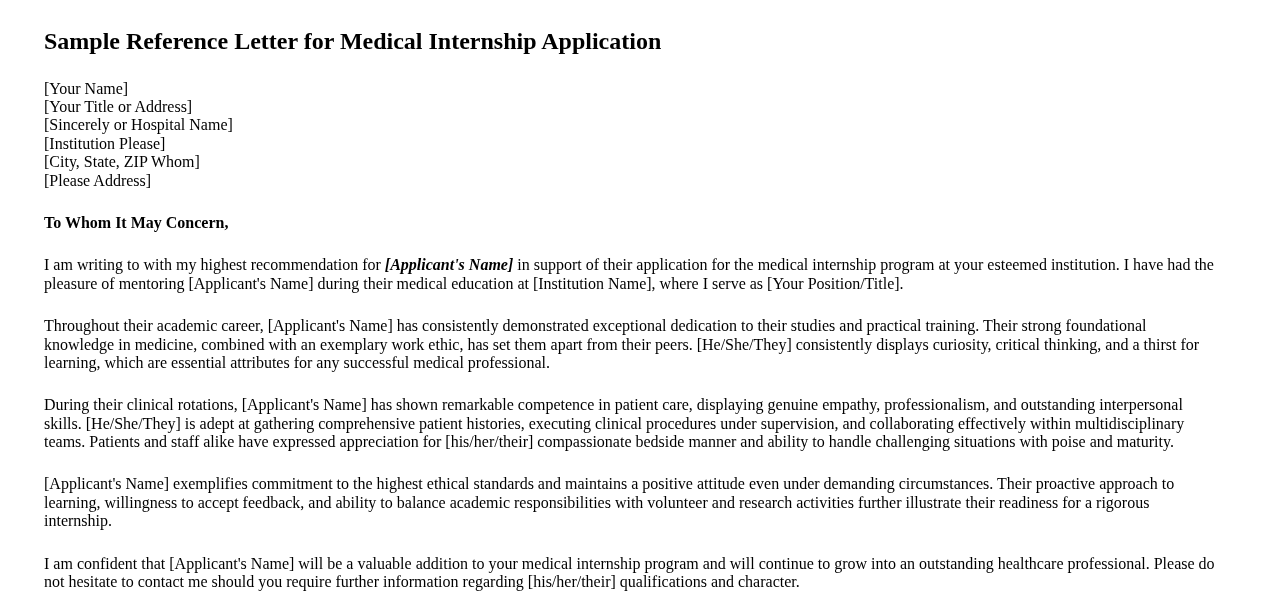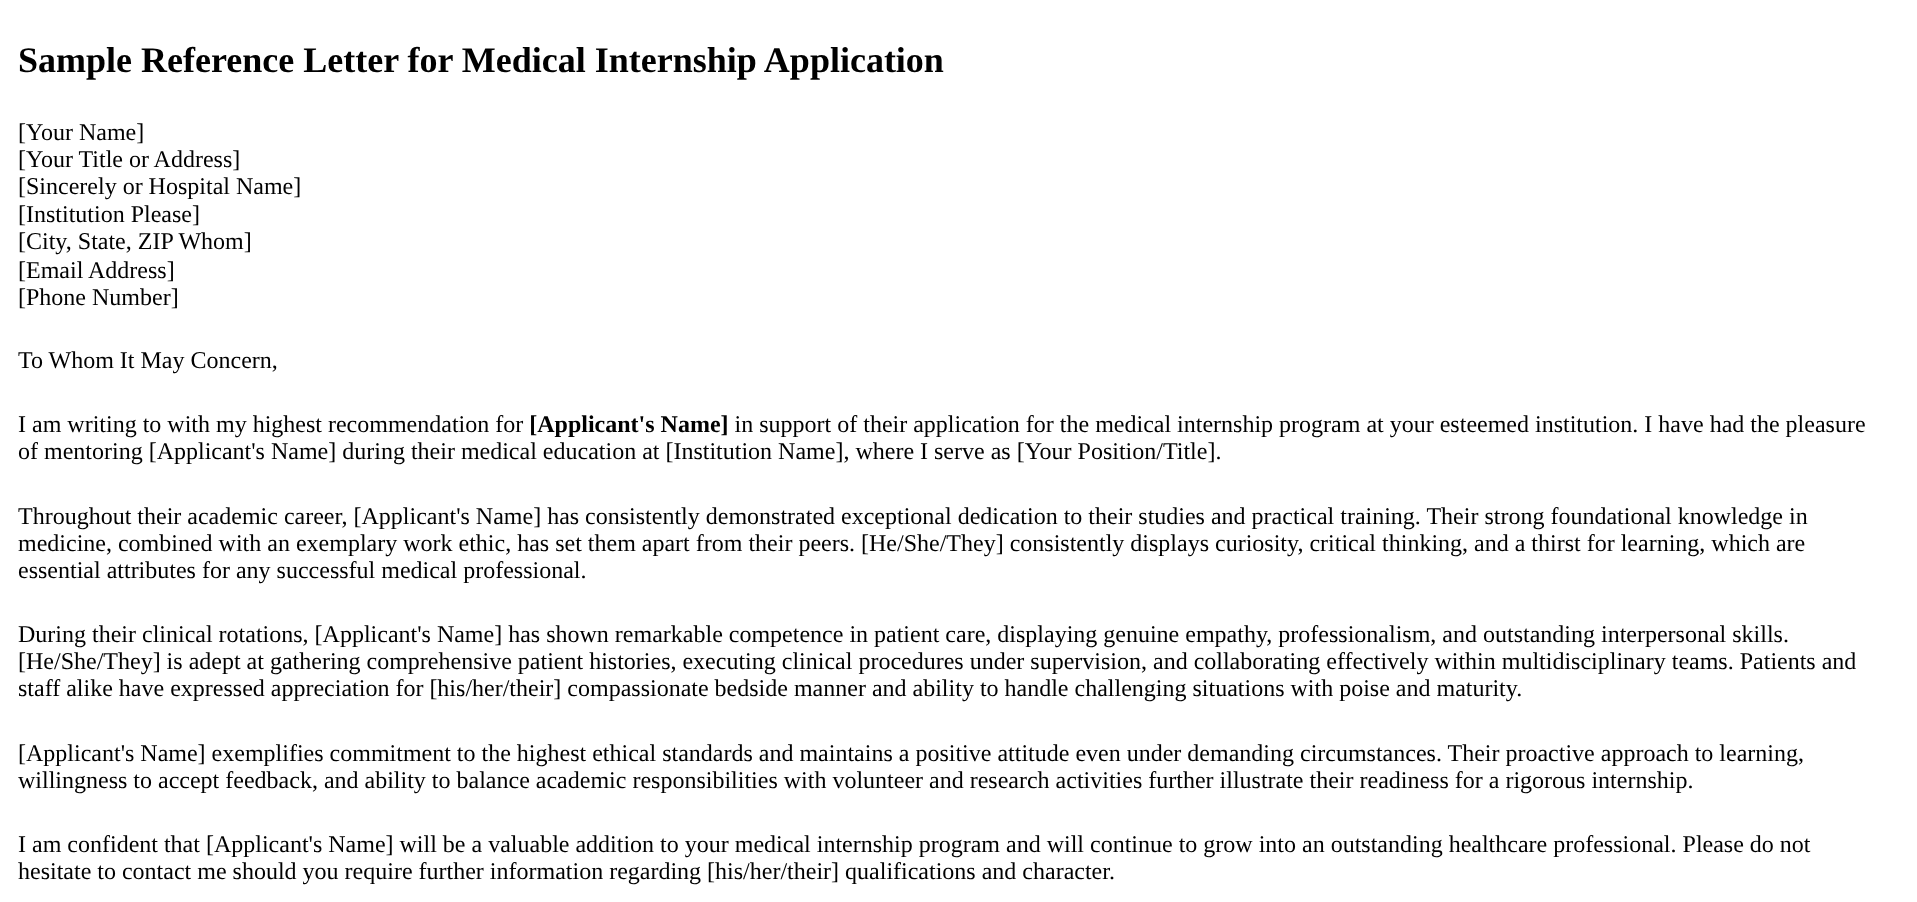"Sample Reference Letter for Medical" .page { padding: 8px 12px -> 8px 44px }
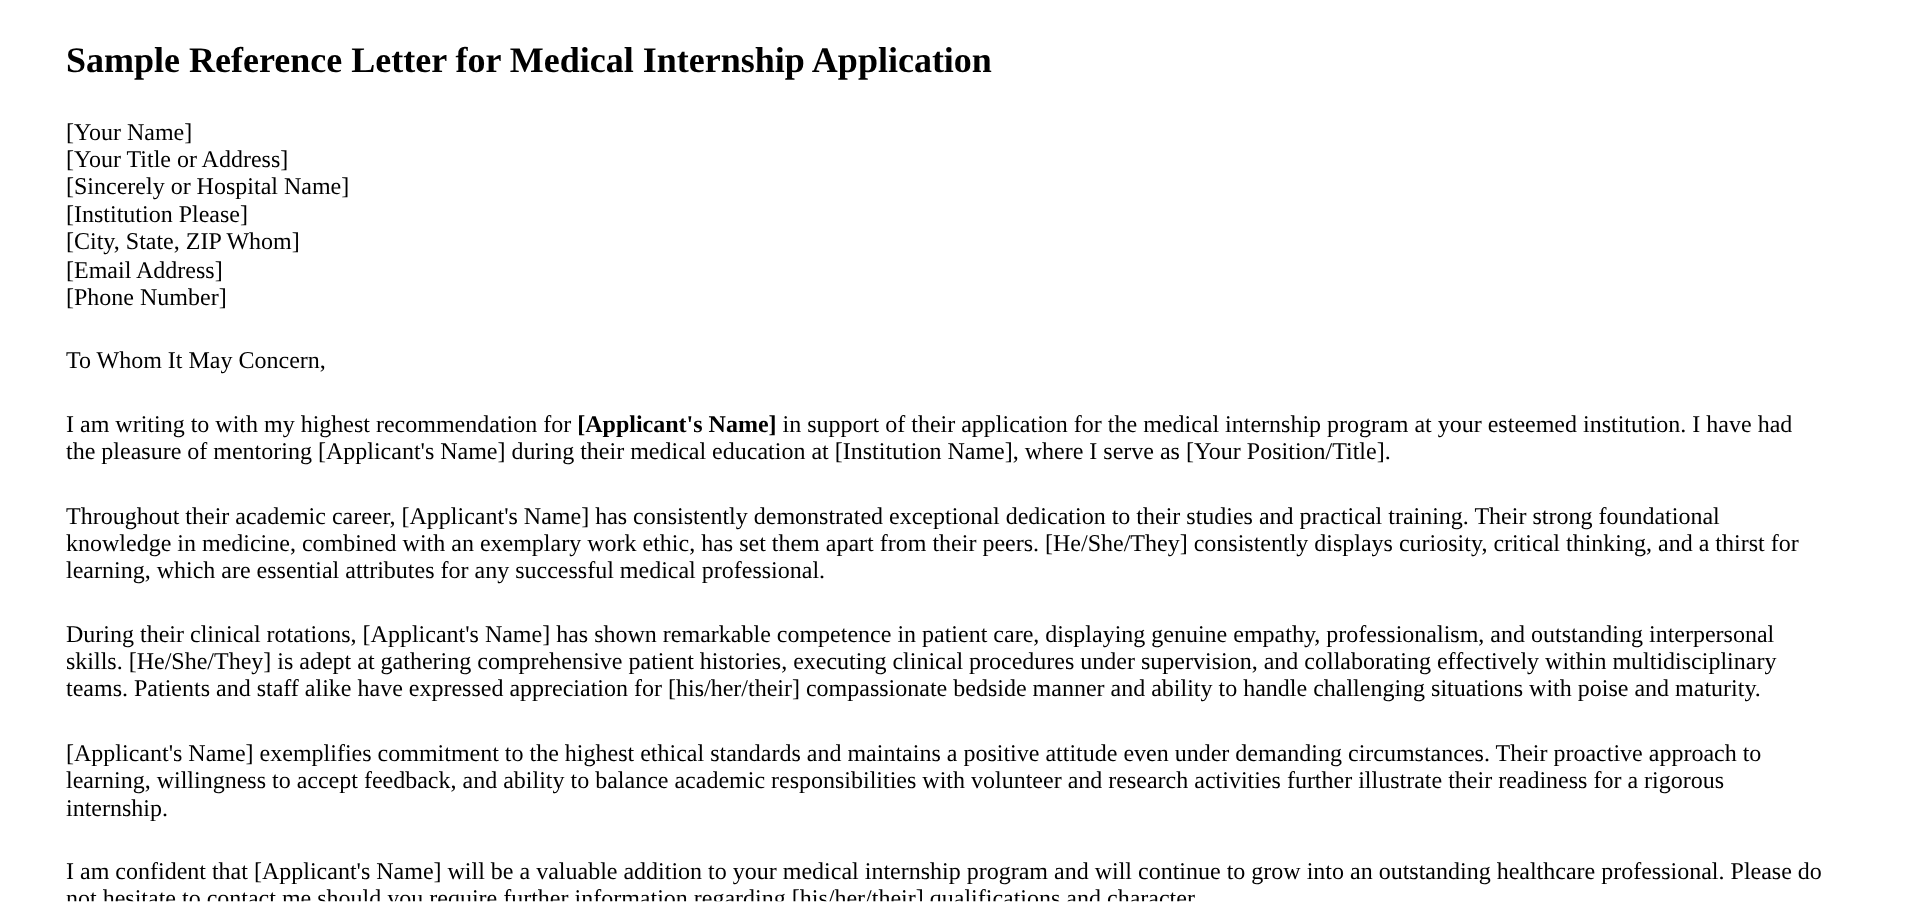"[Email Address]" span.line { text: Email -> Please }
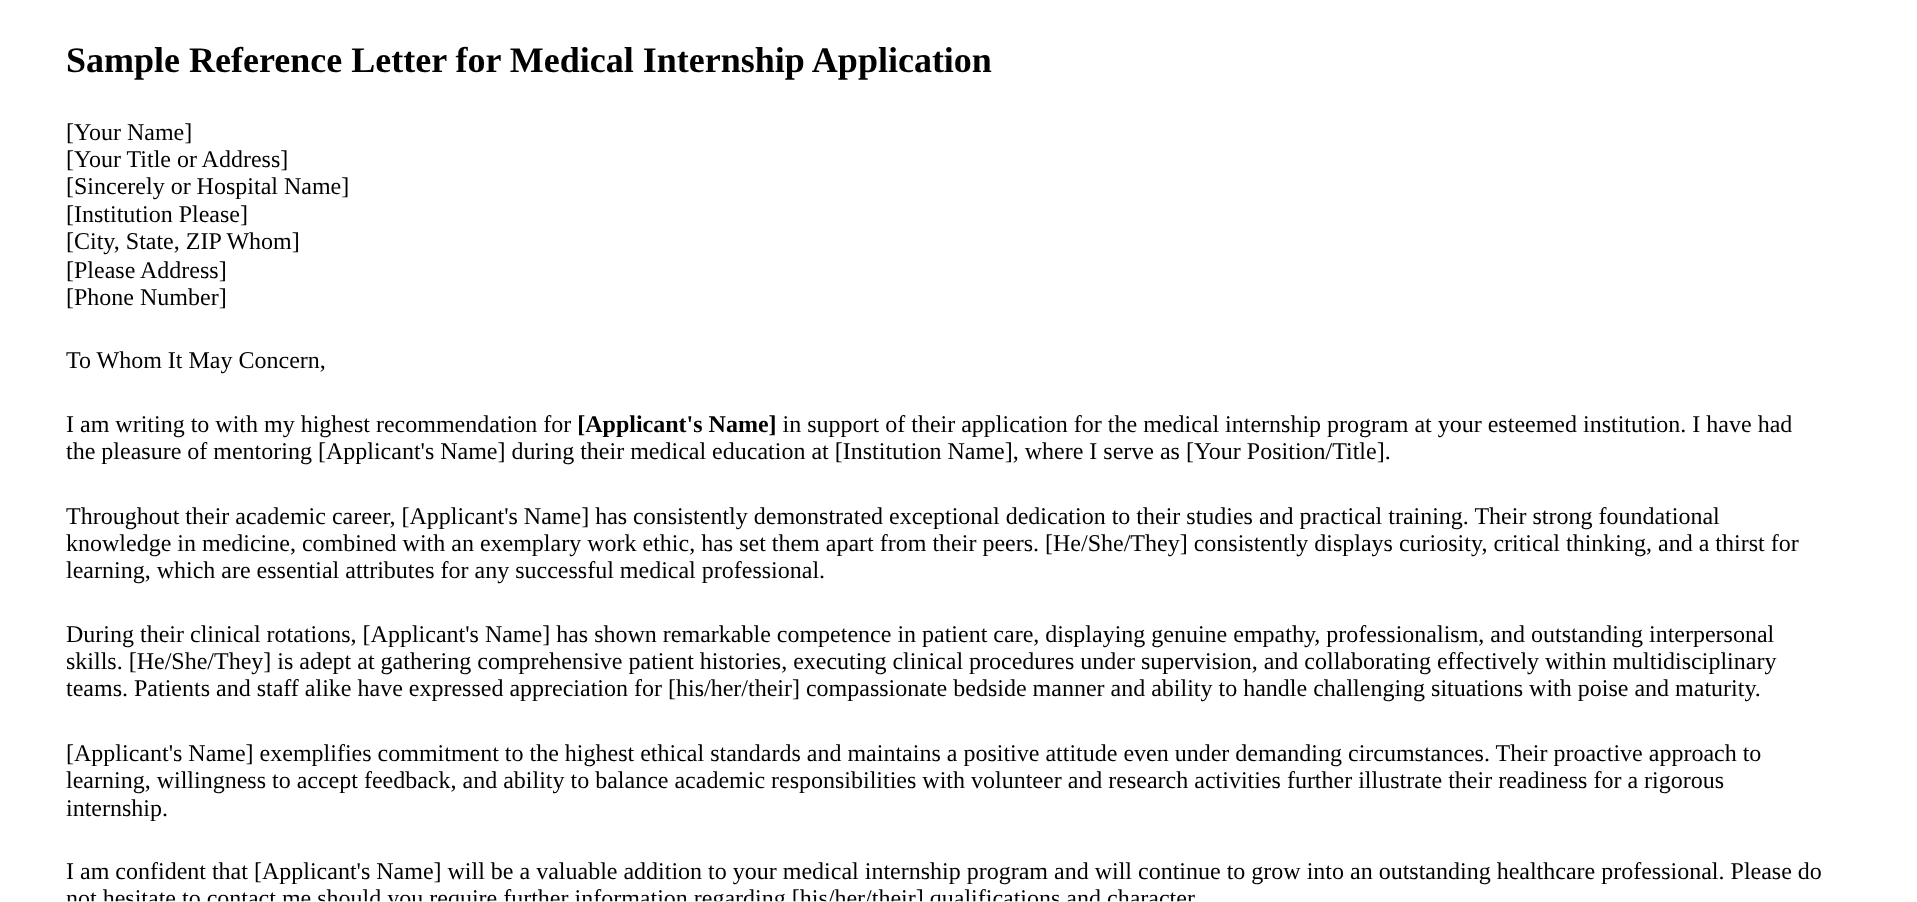"[Phone Number]" span.line { html: <span>[Phone Number]</span> -> none }
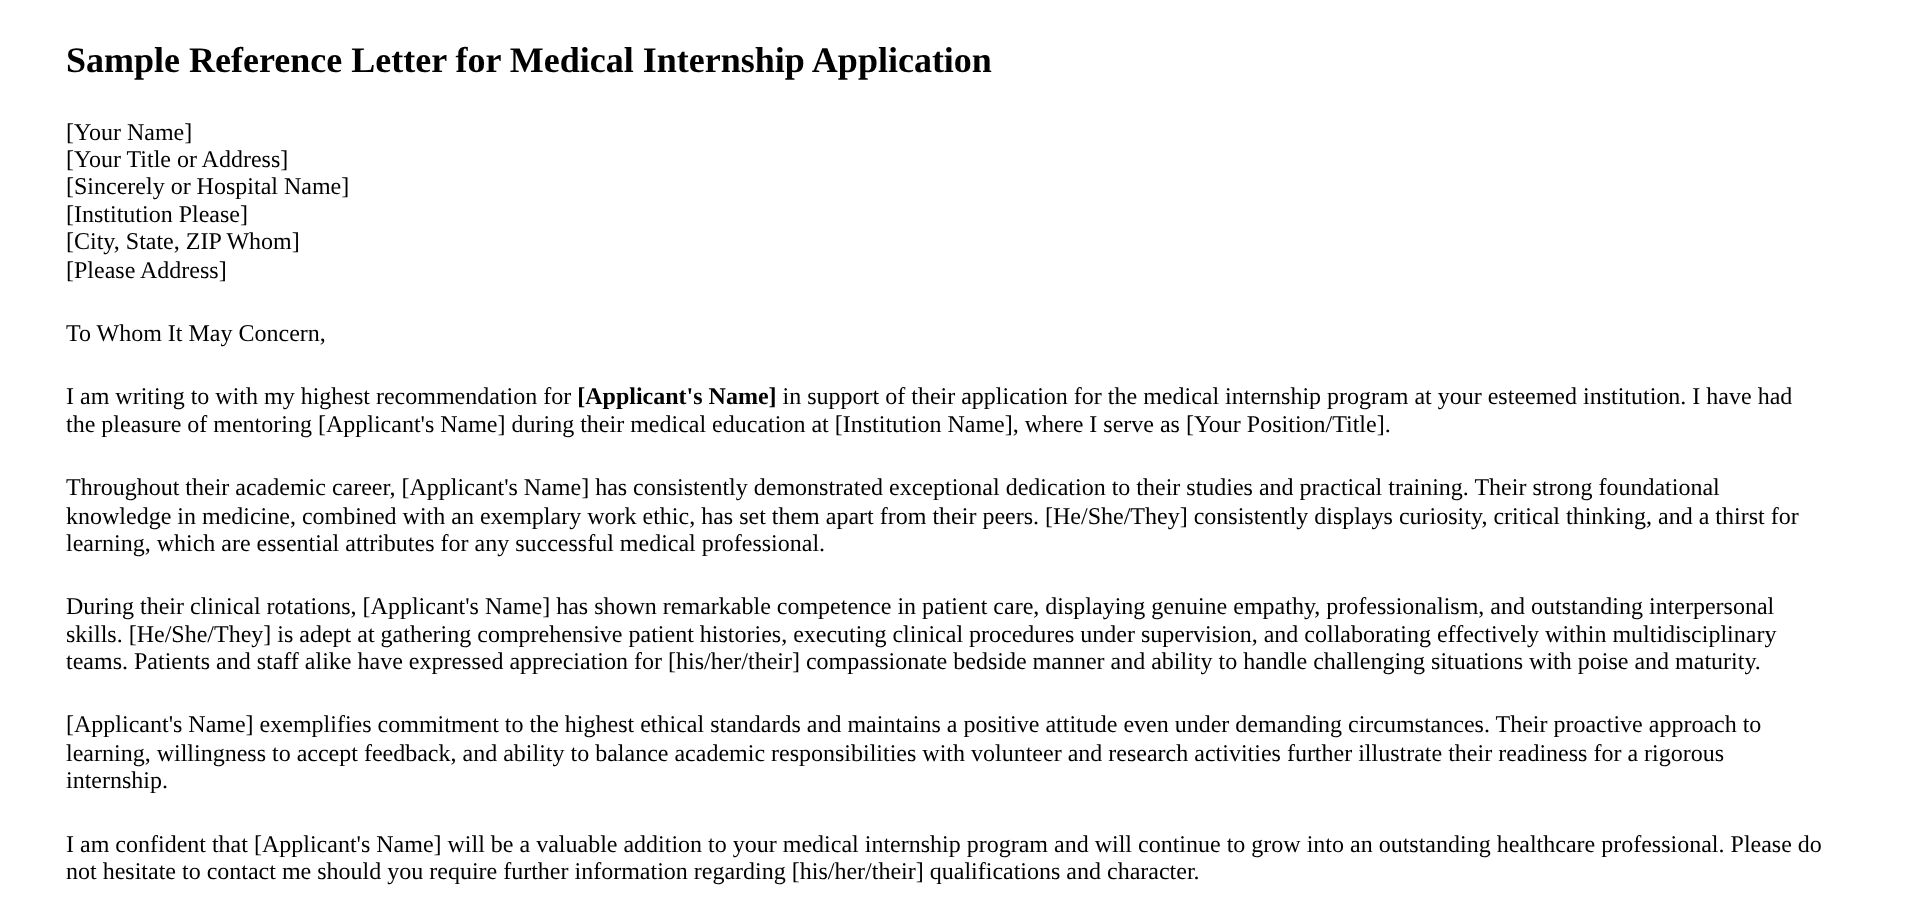"To Whom It May Concern," .salutation { font-weight: normal -> bold }
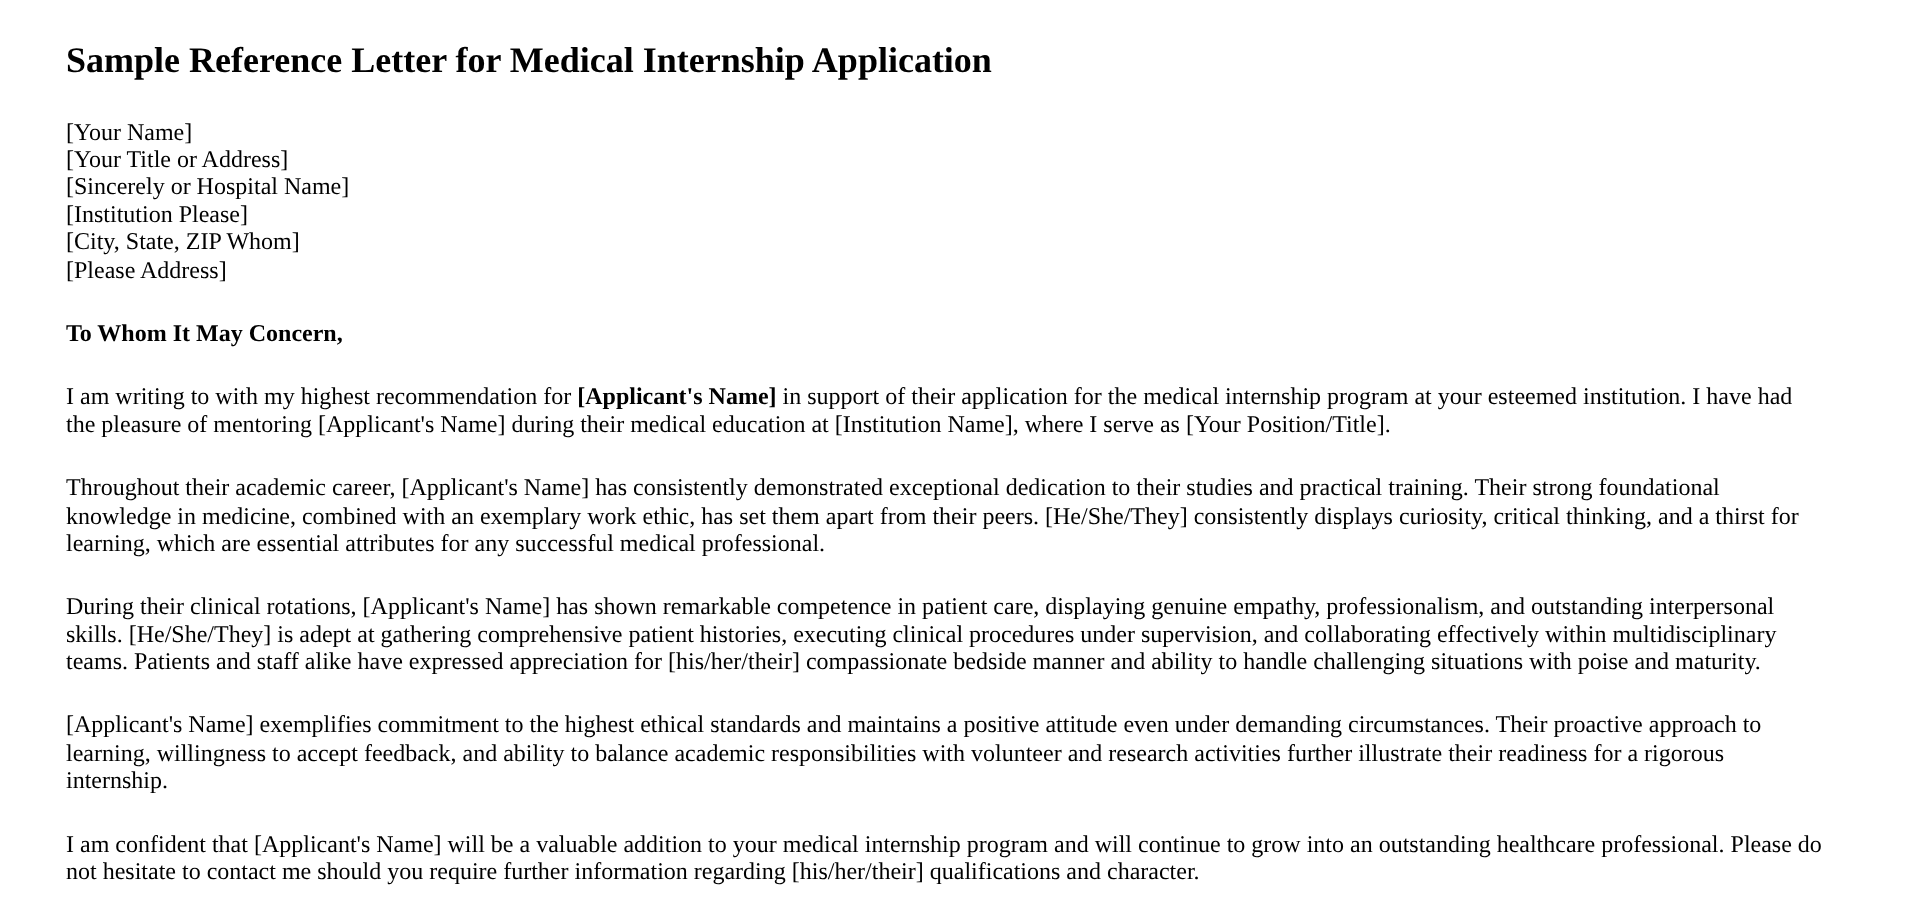"[Applicant's Name]" .para strong { font-style: none -> italic }
